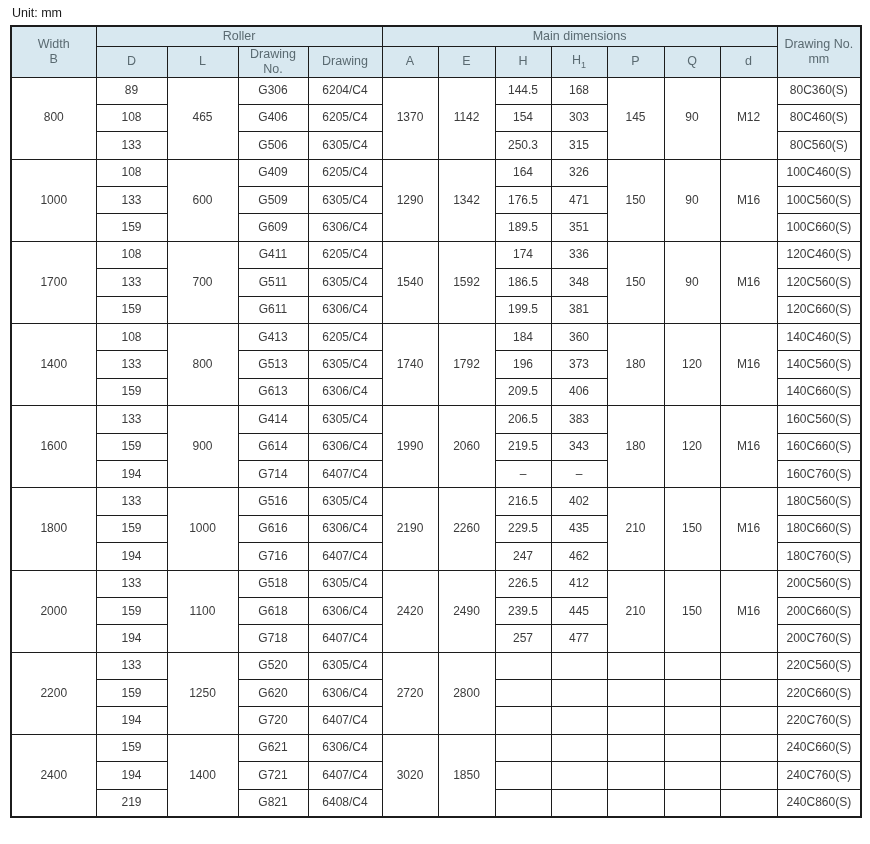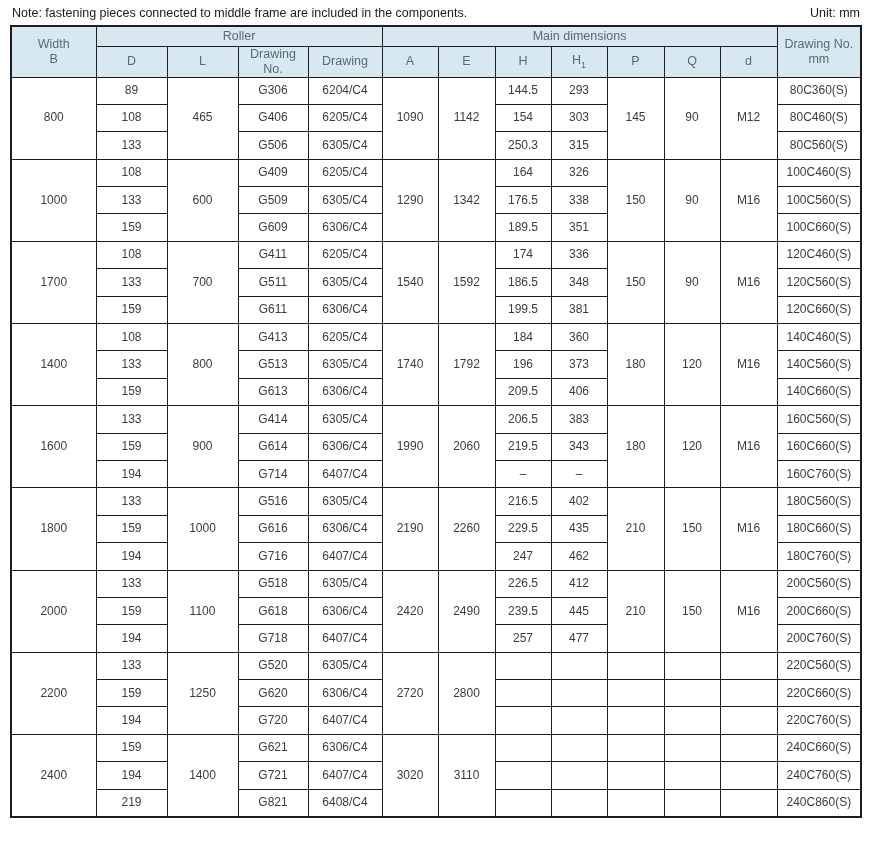"Note: fastening pieces connected to" span { html: <span>Note: fastening pieces connected to middle frame are included in the components.</span> -> none }
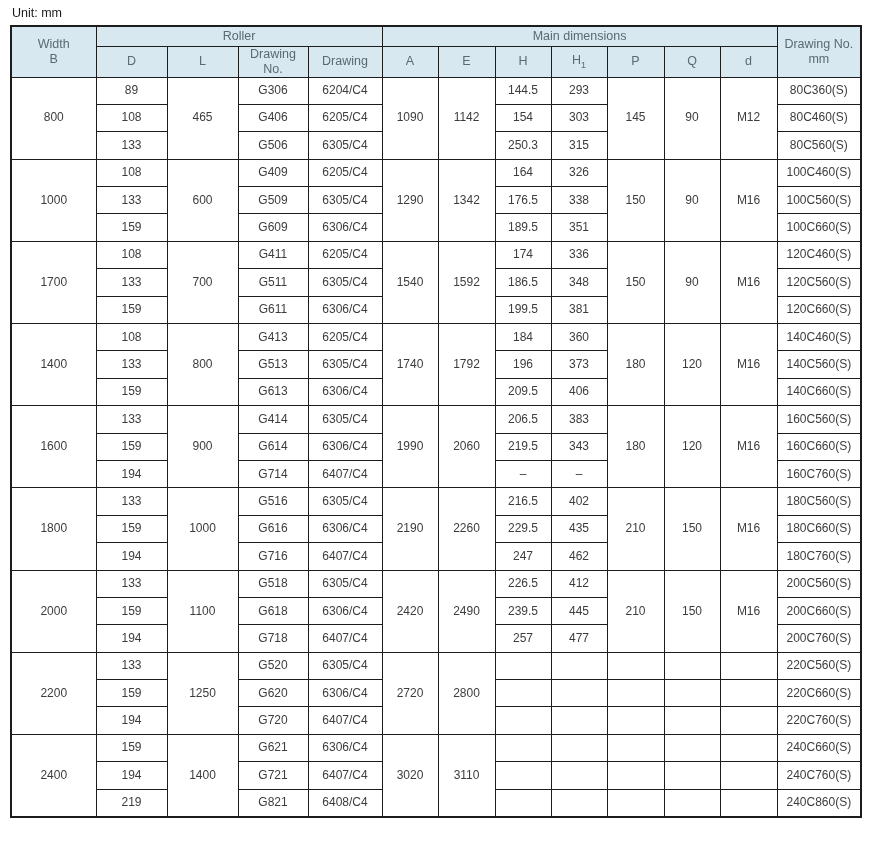"293" td { text: 293 -> 168 }
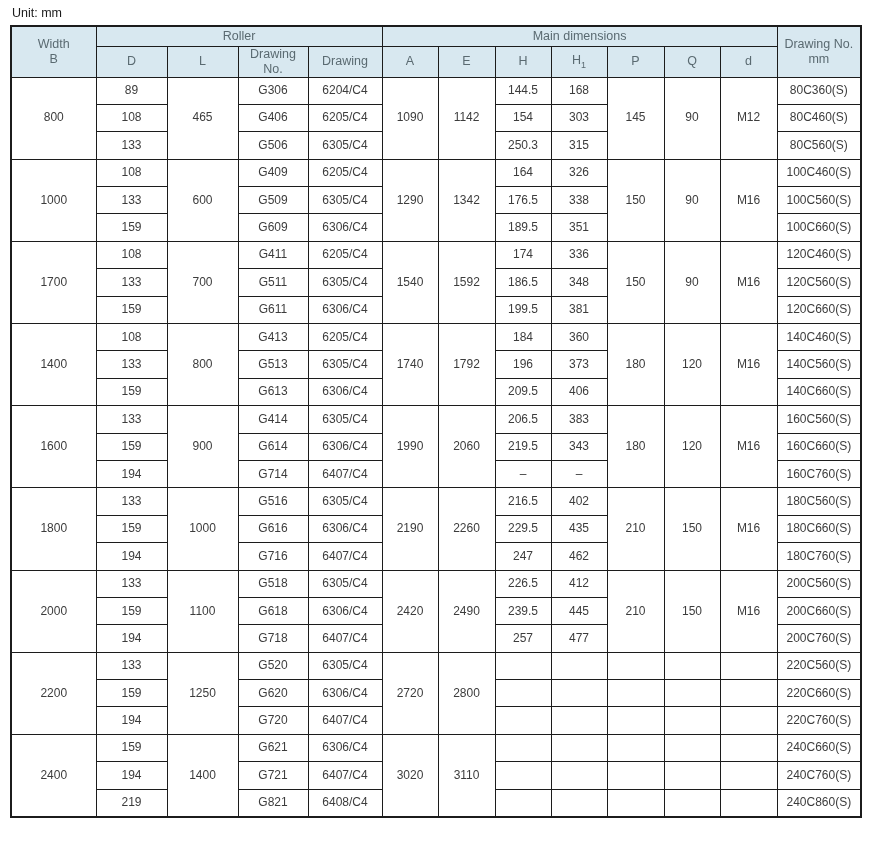"1090" td { text: 1090 -> 1370 }
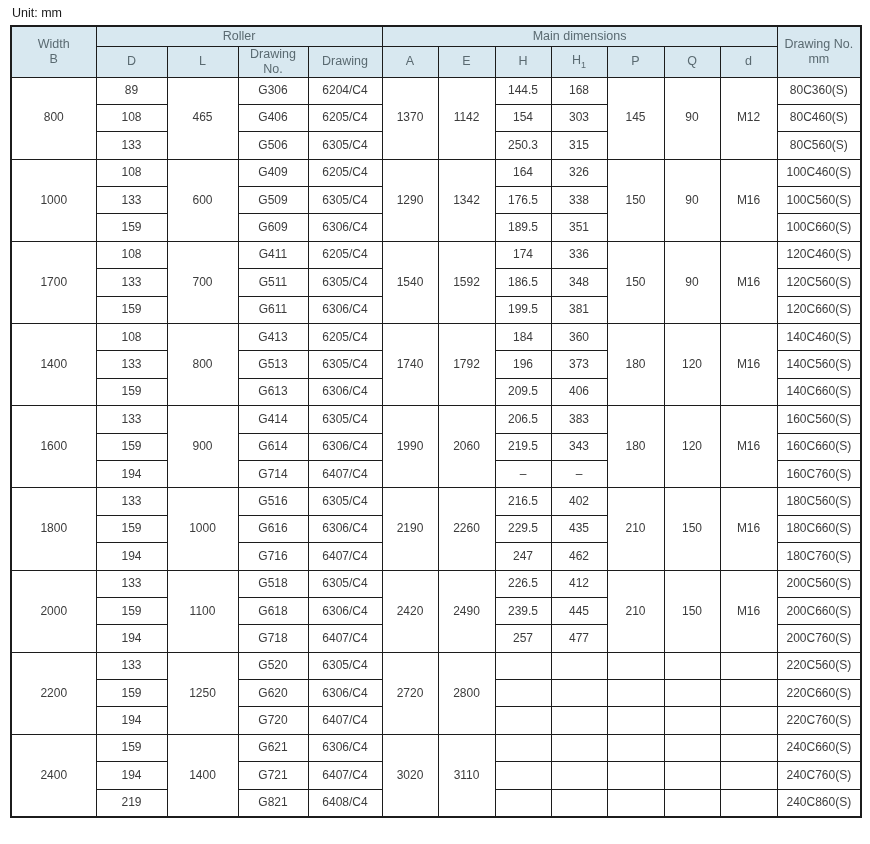"338" td { text: 338 -> 471 }
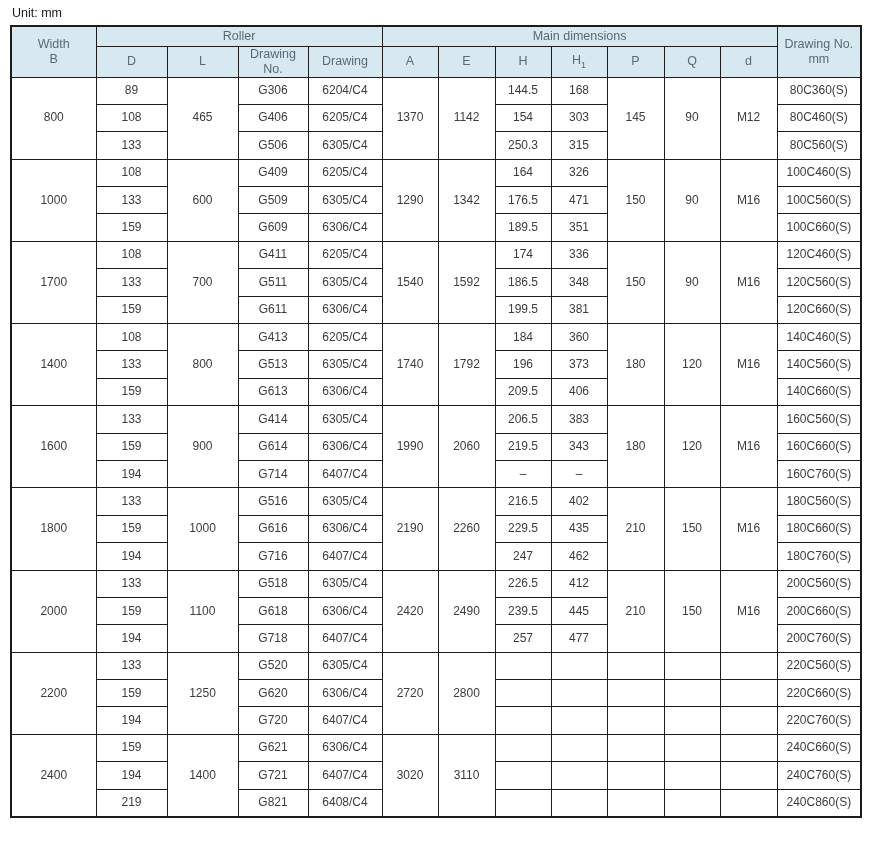"3110" td { text: 3110 -> 1850 }
